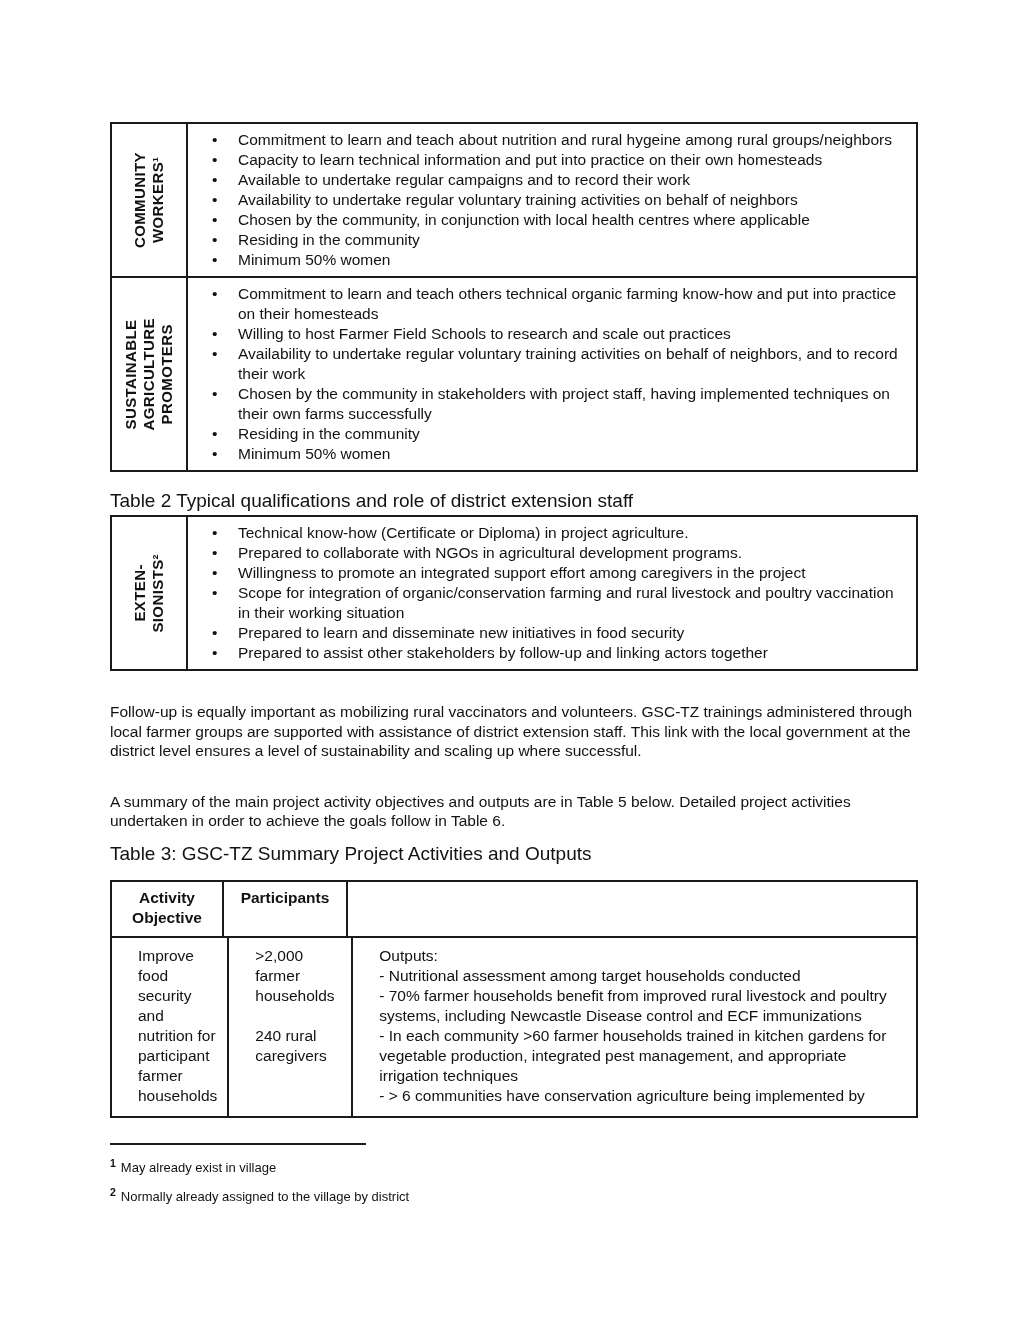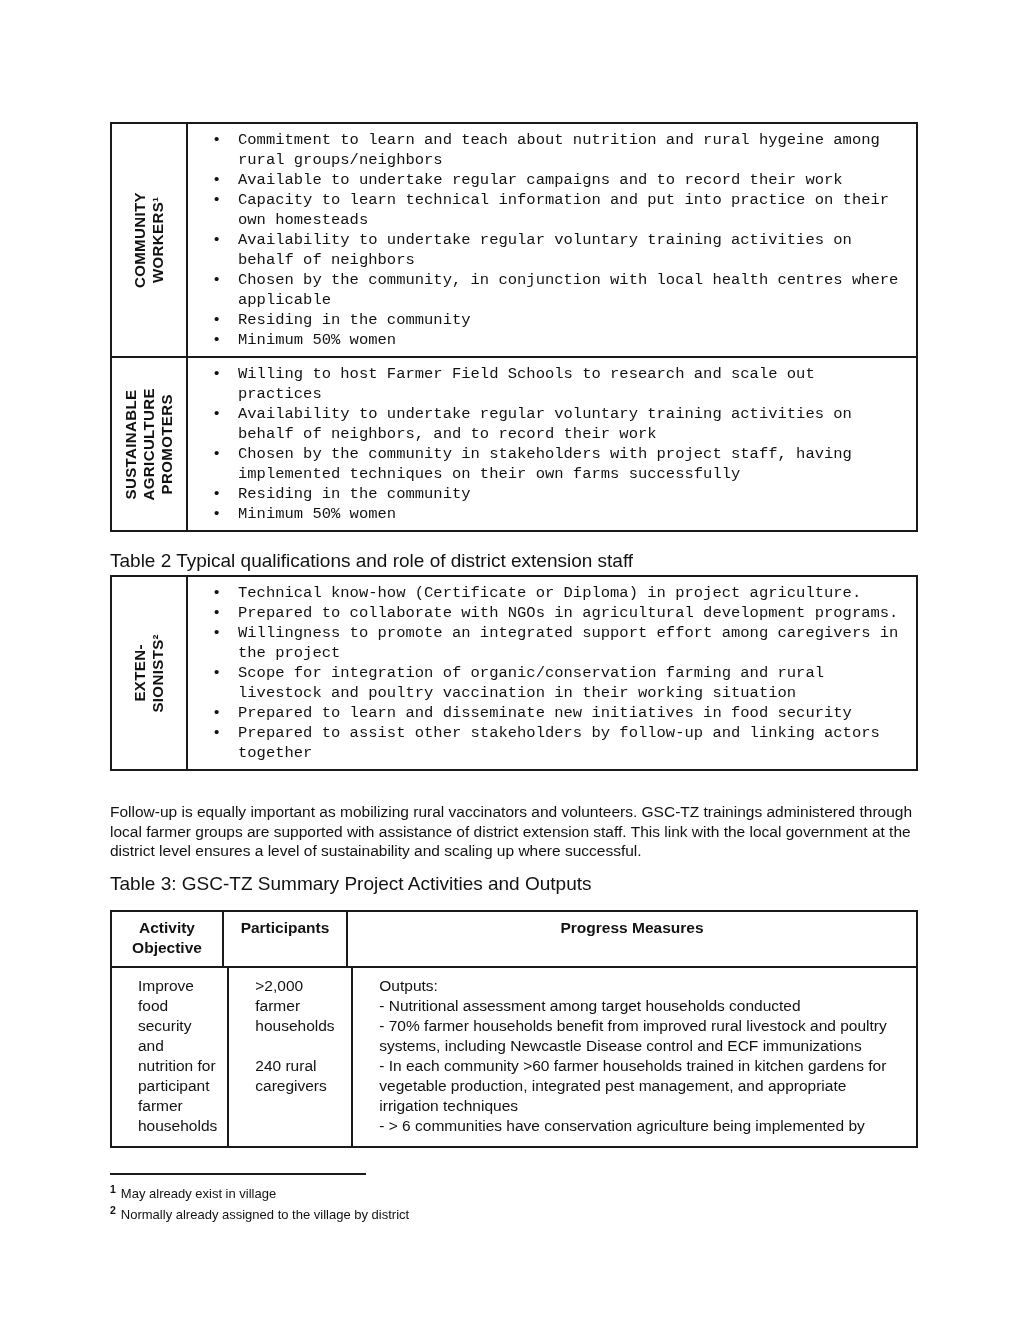"Commitment to learn and teach" ul.bullets { font-family: Liberation Mono, monospace -> none }
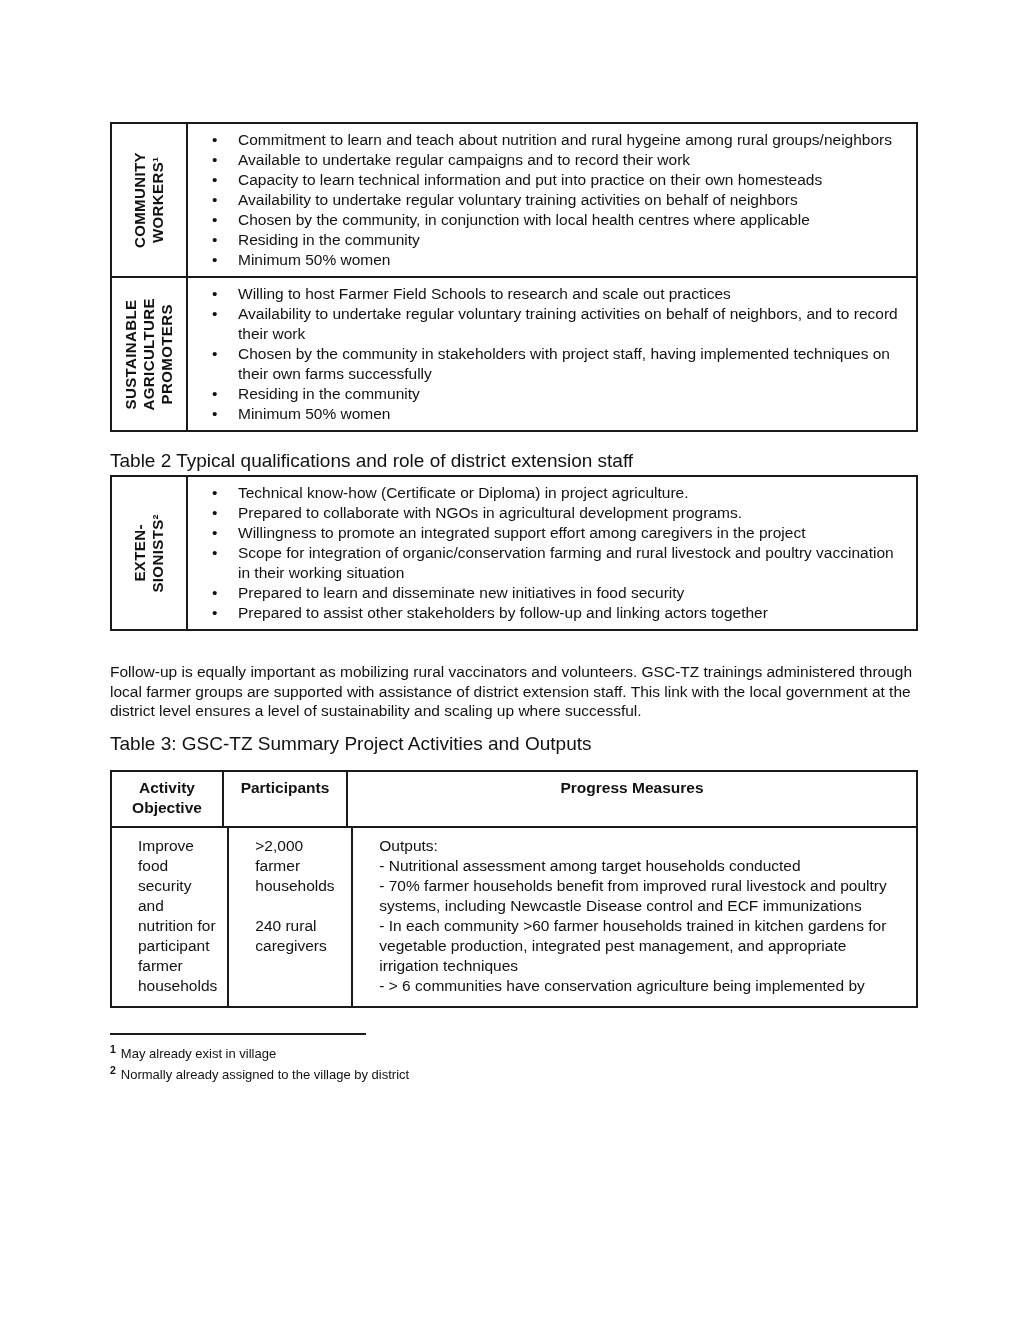"Available to undertake regular campaigns" li { order: before "Capacity to learn technical information" -> after "Capacity to learn technical information" }
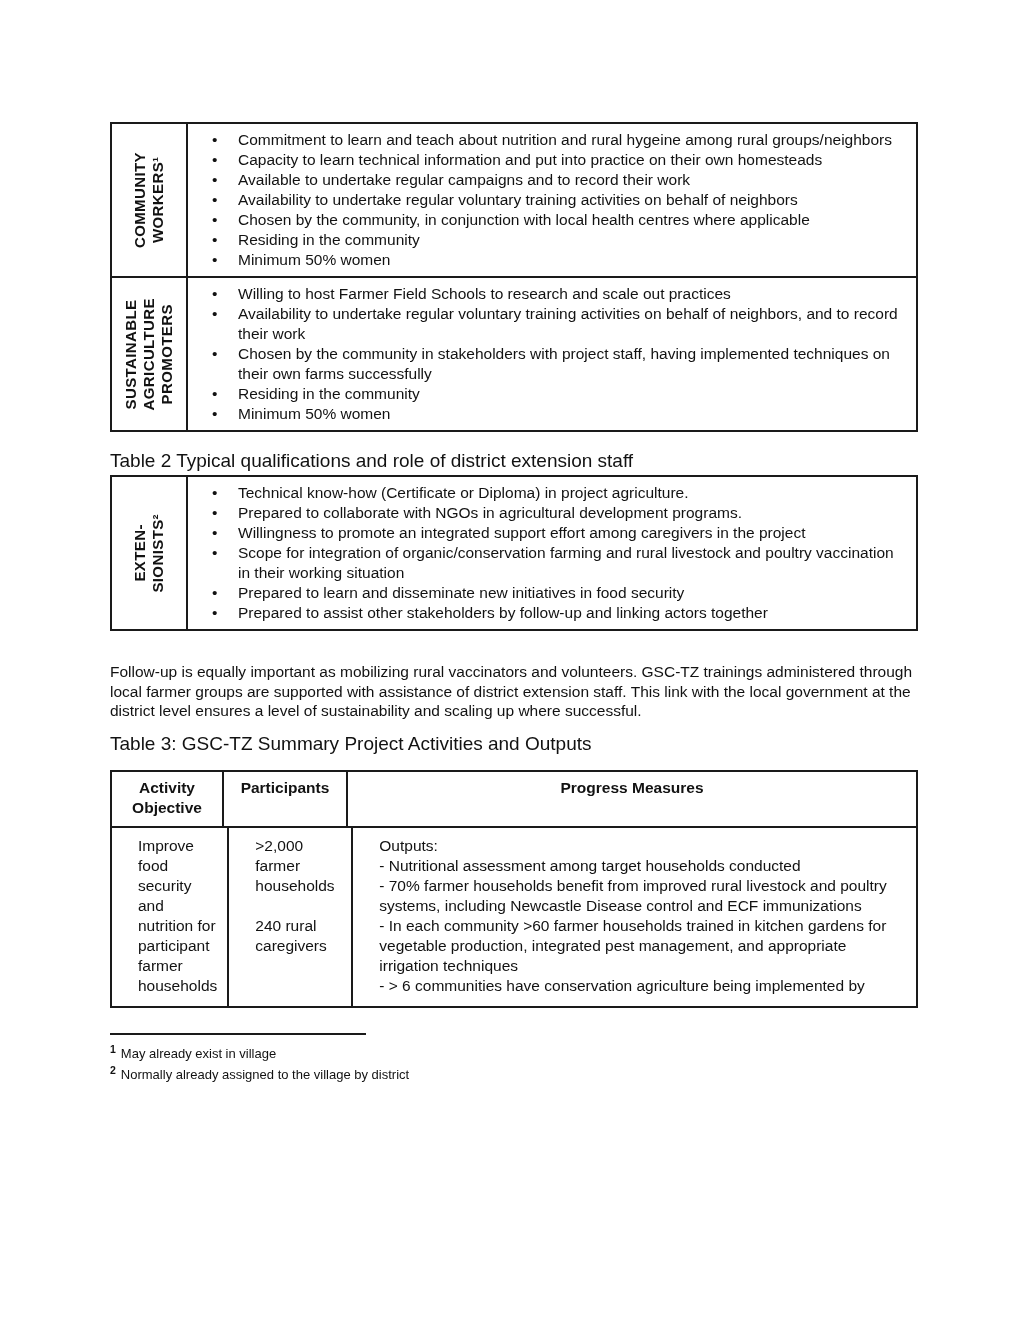"Commitment to learn and teach others" li { html: none -> <li>Commitment to learn and teach others technical organic farming know-how and put into practice on their homesteads</li> }
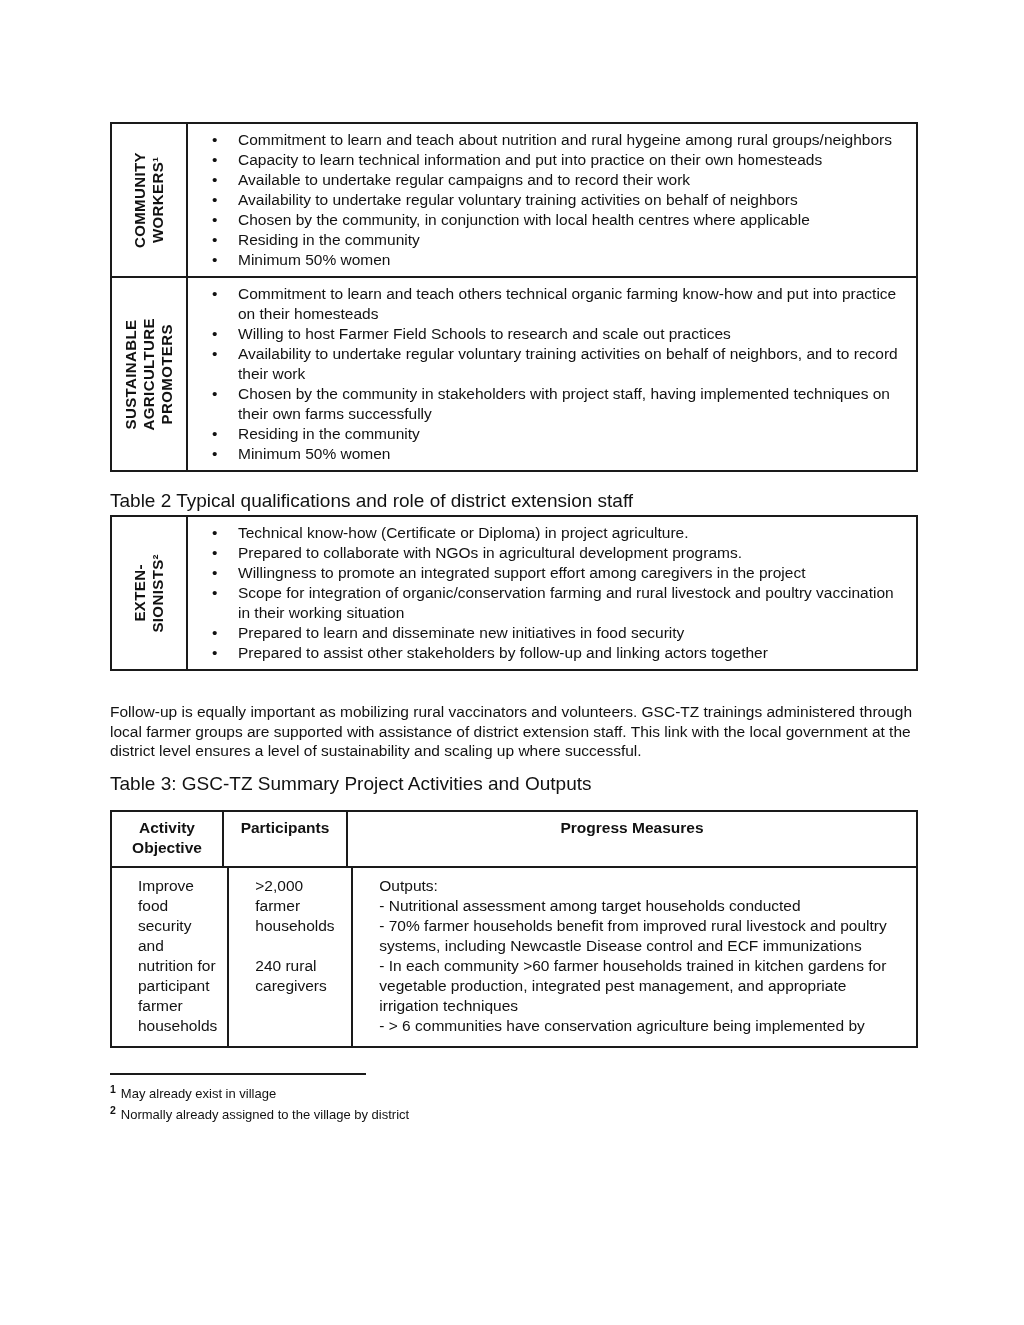"A summary of the main" p.para { html: none -> <p>A summary of the main project activity objectives and outputs are in Table 5 below. Detailed project activities undertaken in order to achieve the goals follow in Table 6.</p> }
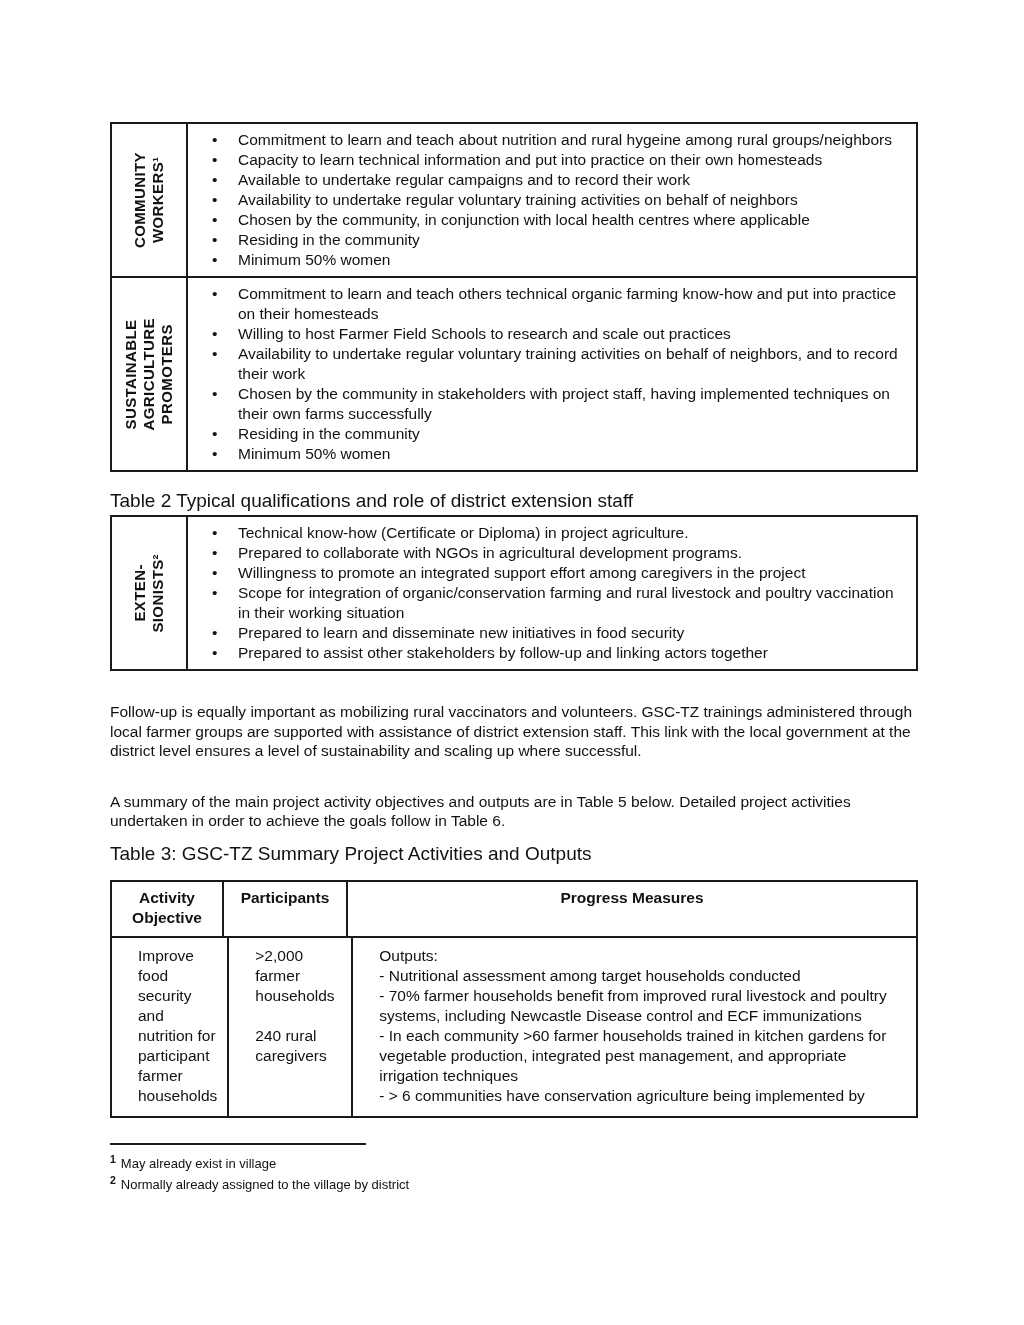"Progress Measures" div.cell { html: <div>Progress Measures</div> -> none }
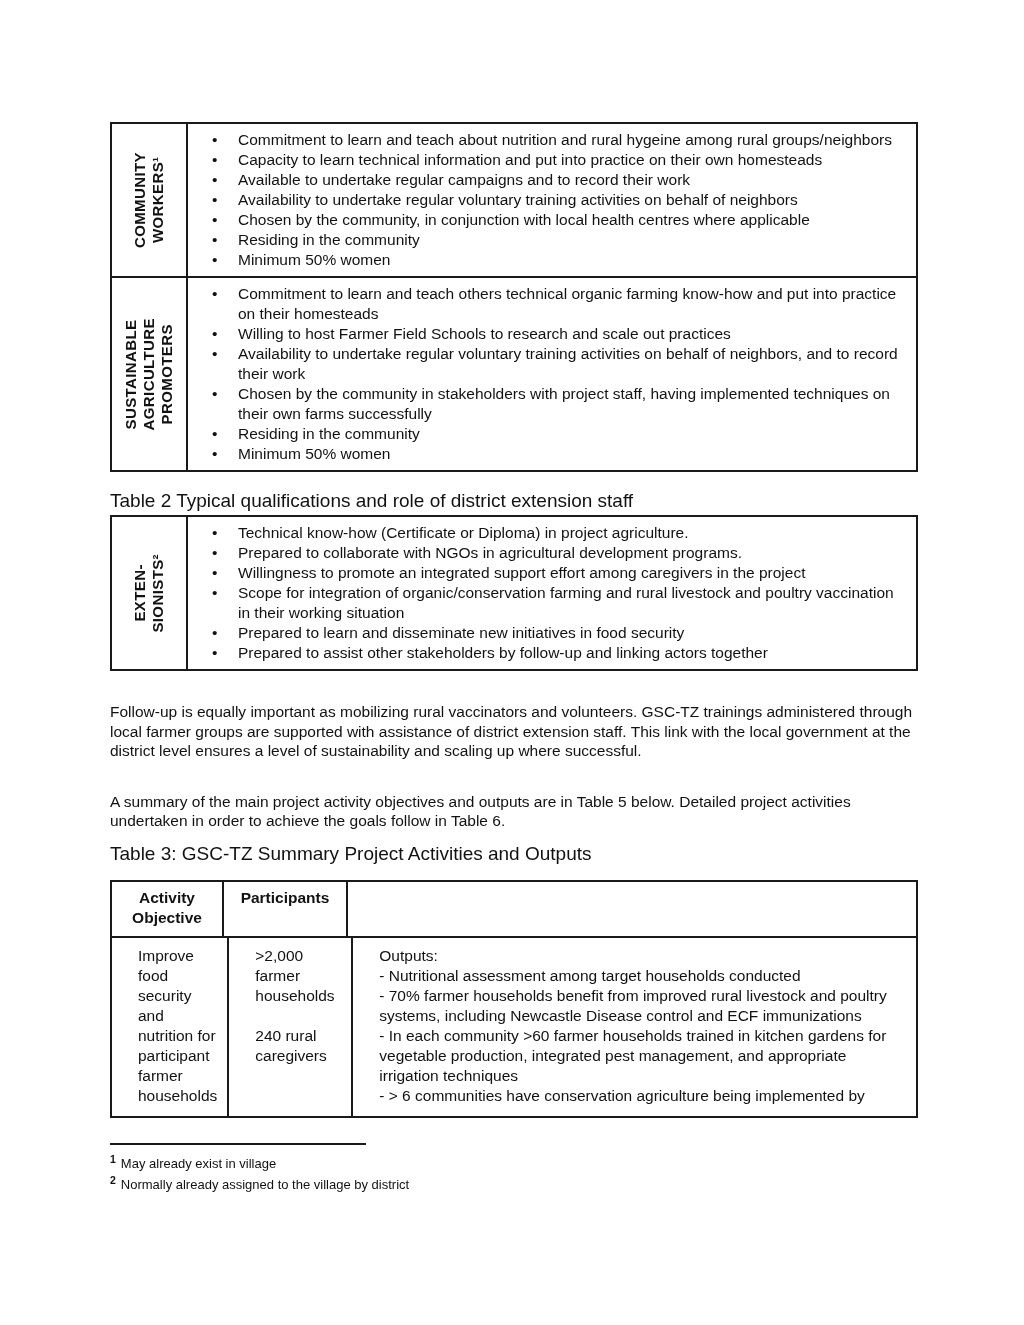"1 May already exist in" .footnotes { line-height: 16px -> 24px }
